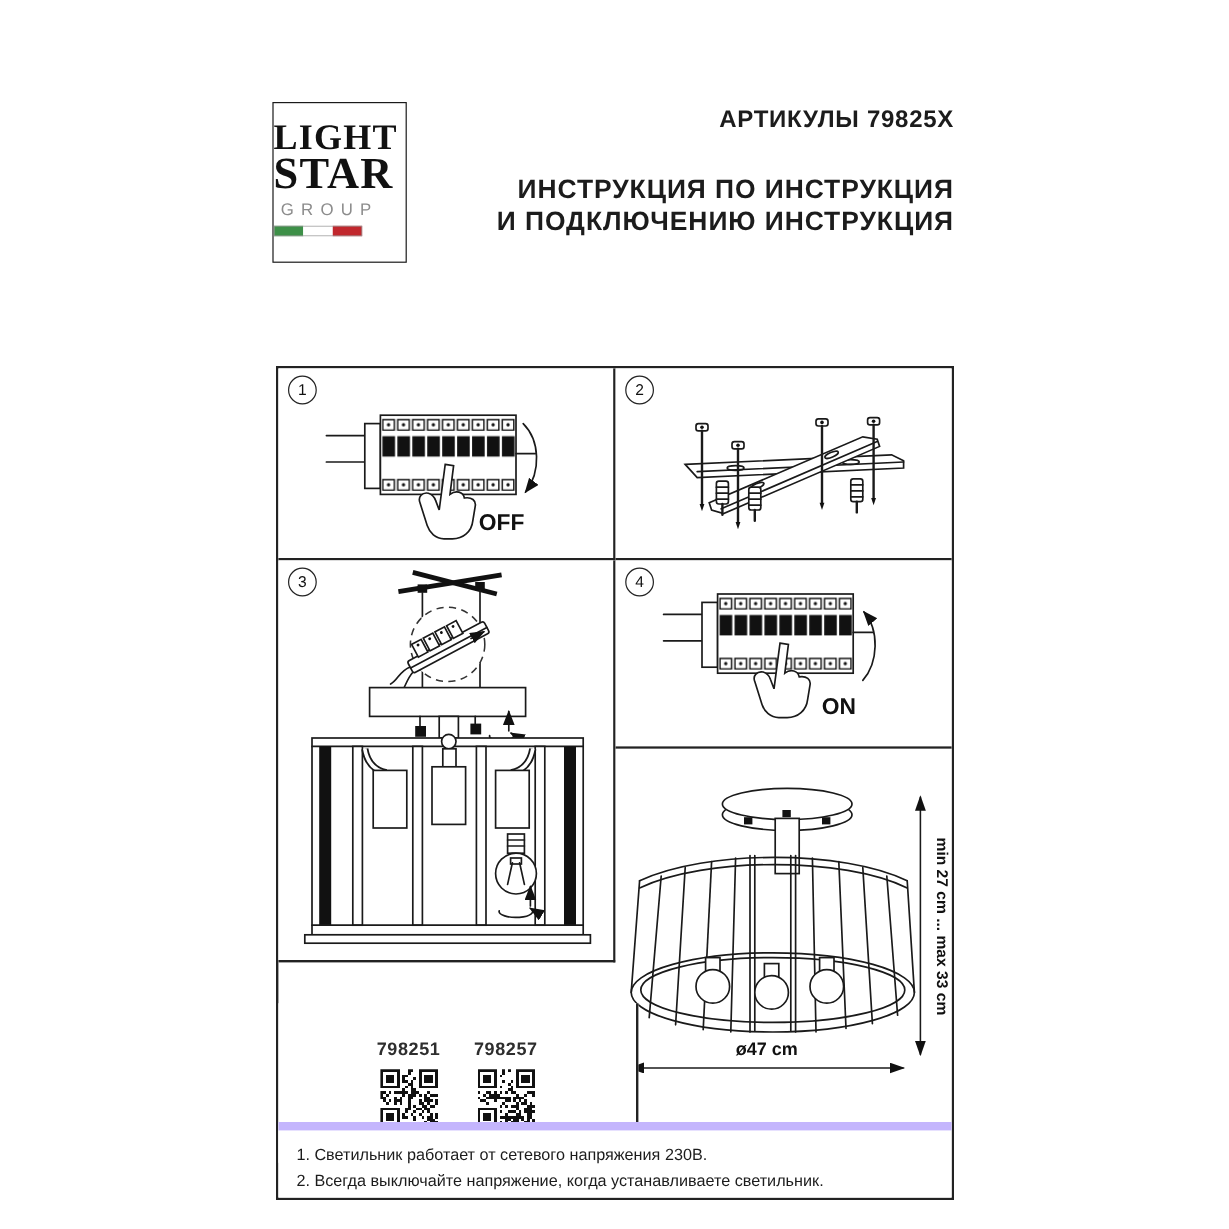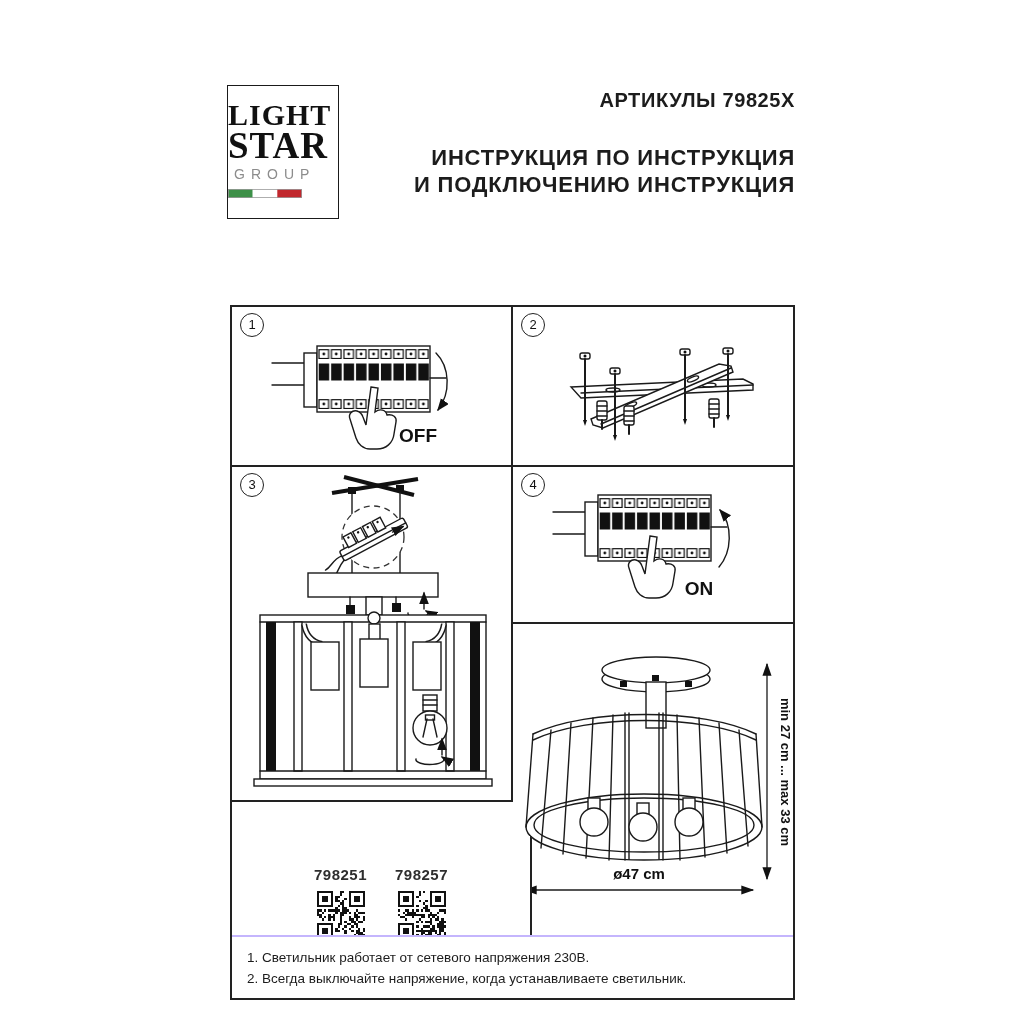"1. Светильник работает от сетевого" #pfoot { border-top: 2px solid #c4b5fd -> 7px solid #c4b5fd }
